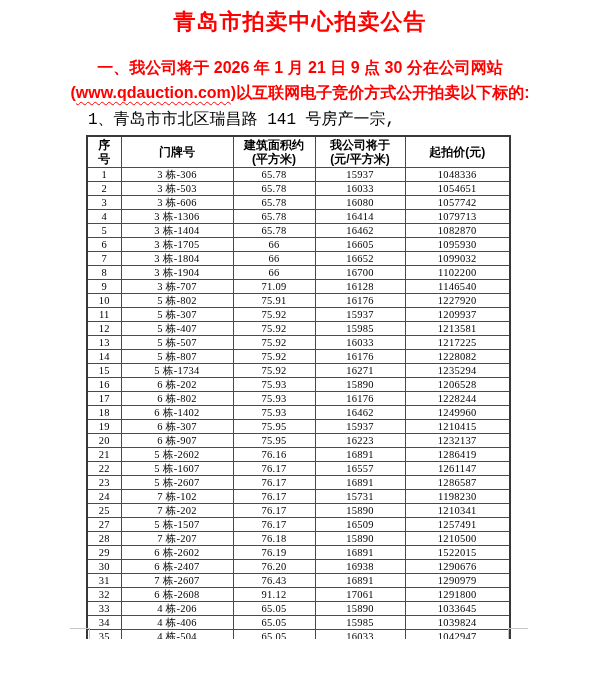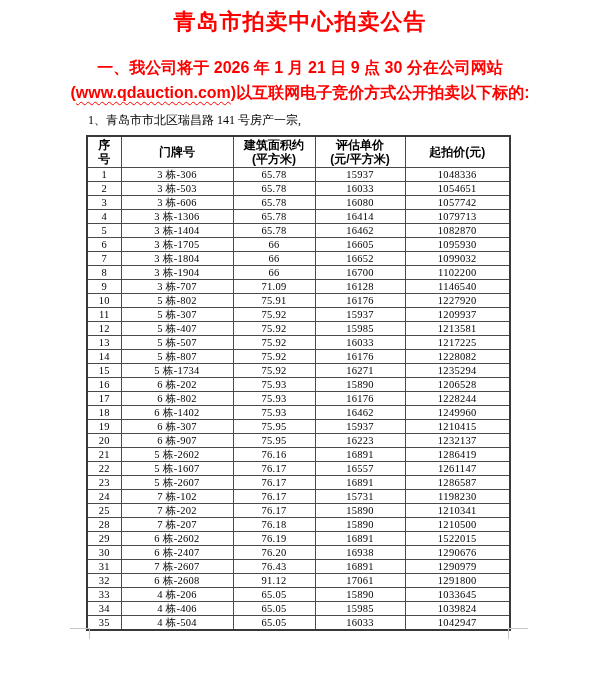"1、青岛市市北区瑞昌路 141 号房产一宗," .item-line { font-family: Liberation Serif, serif -> Liberation Mono, monospace; font-size: 12px -> 16px }
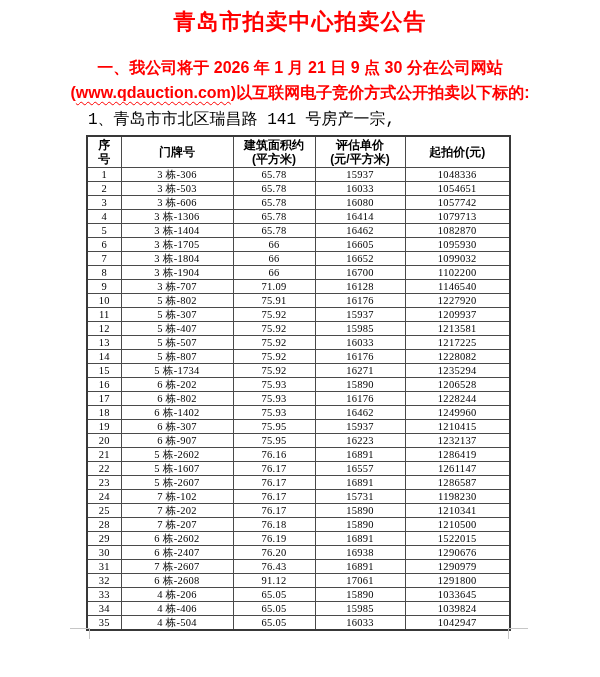"评估单价" th { text: 评估单价 -> 我公司将于 }
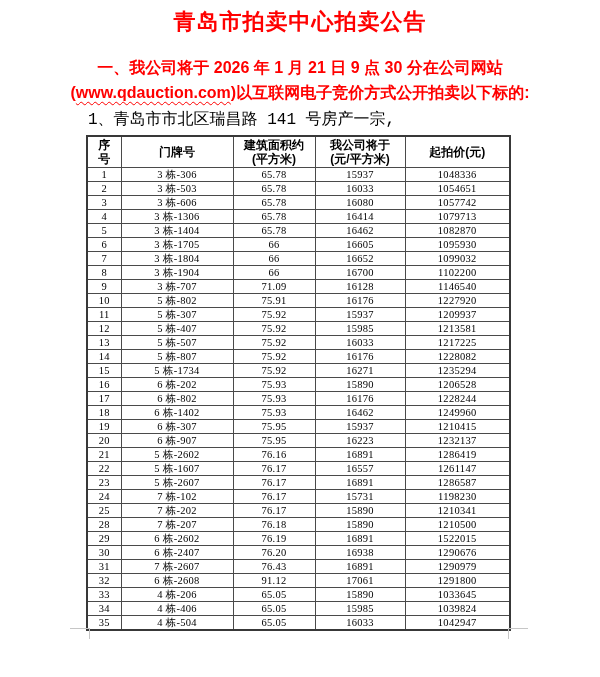"27" tr { html: none -> <tr> <td>27</td> <td>5 栋-1507</td> <td>76.17</td> <td>16509</td> <td>1257491</td> </tr> }
